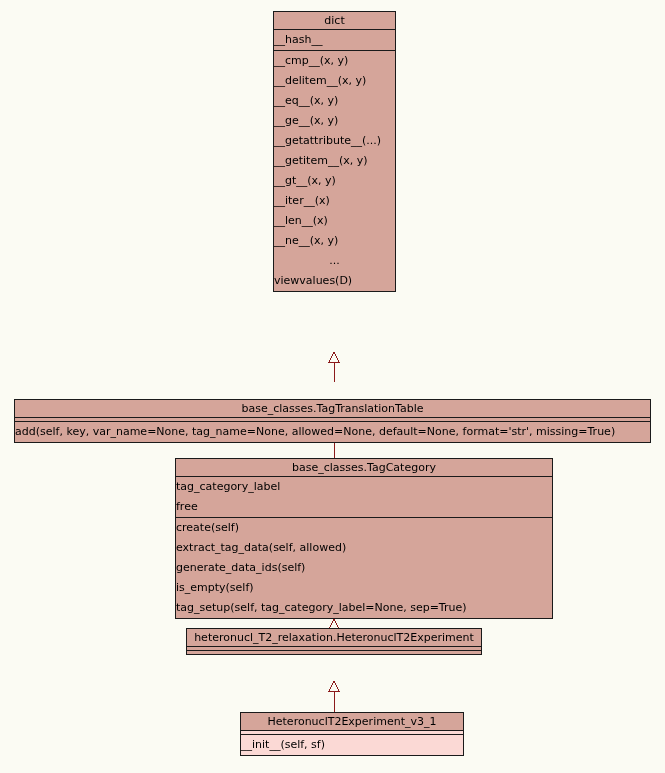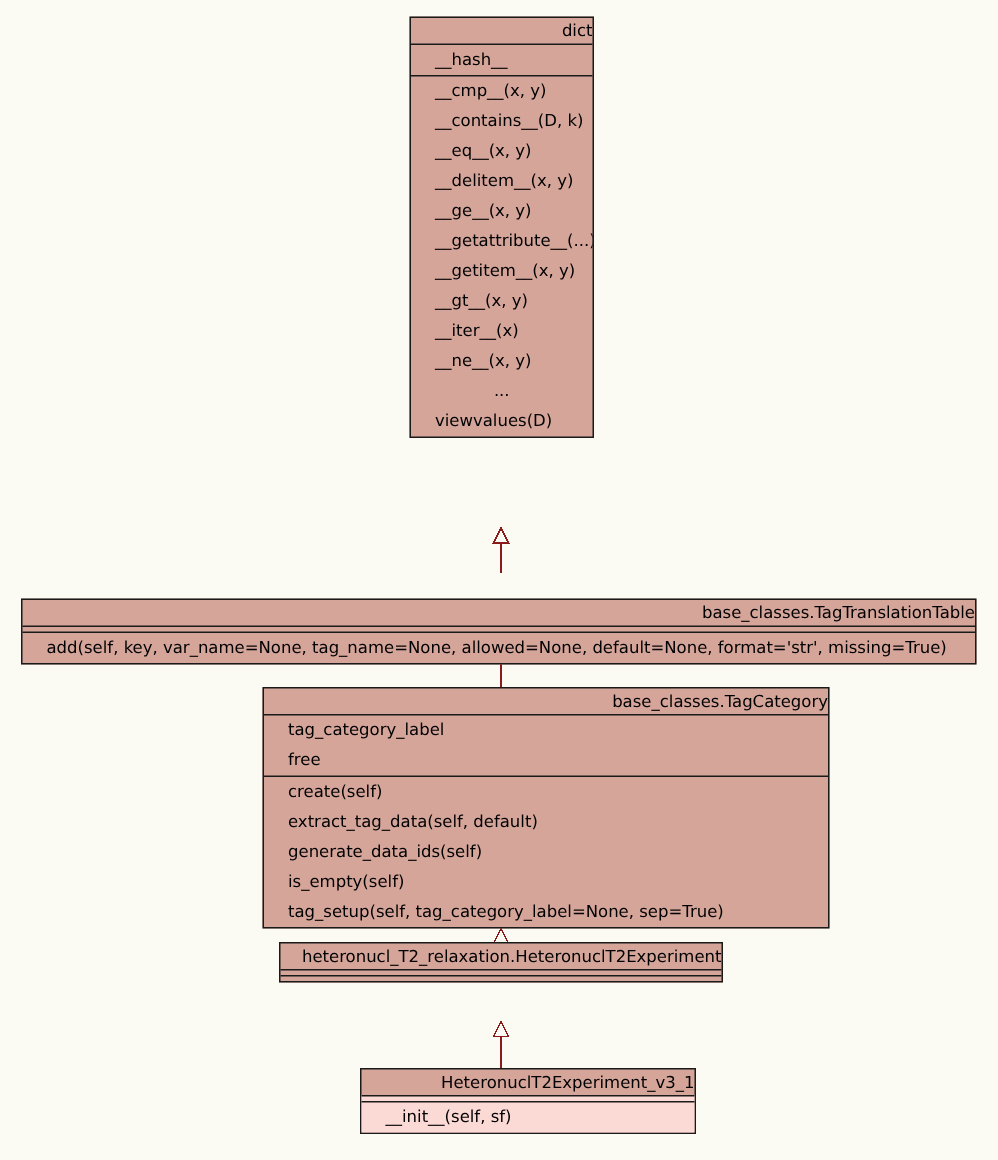"dict" .uml-title { text-align: right -> center }
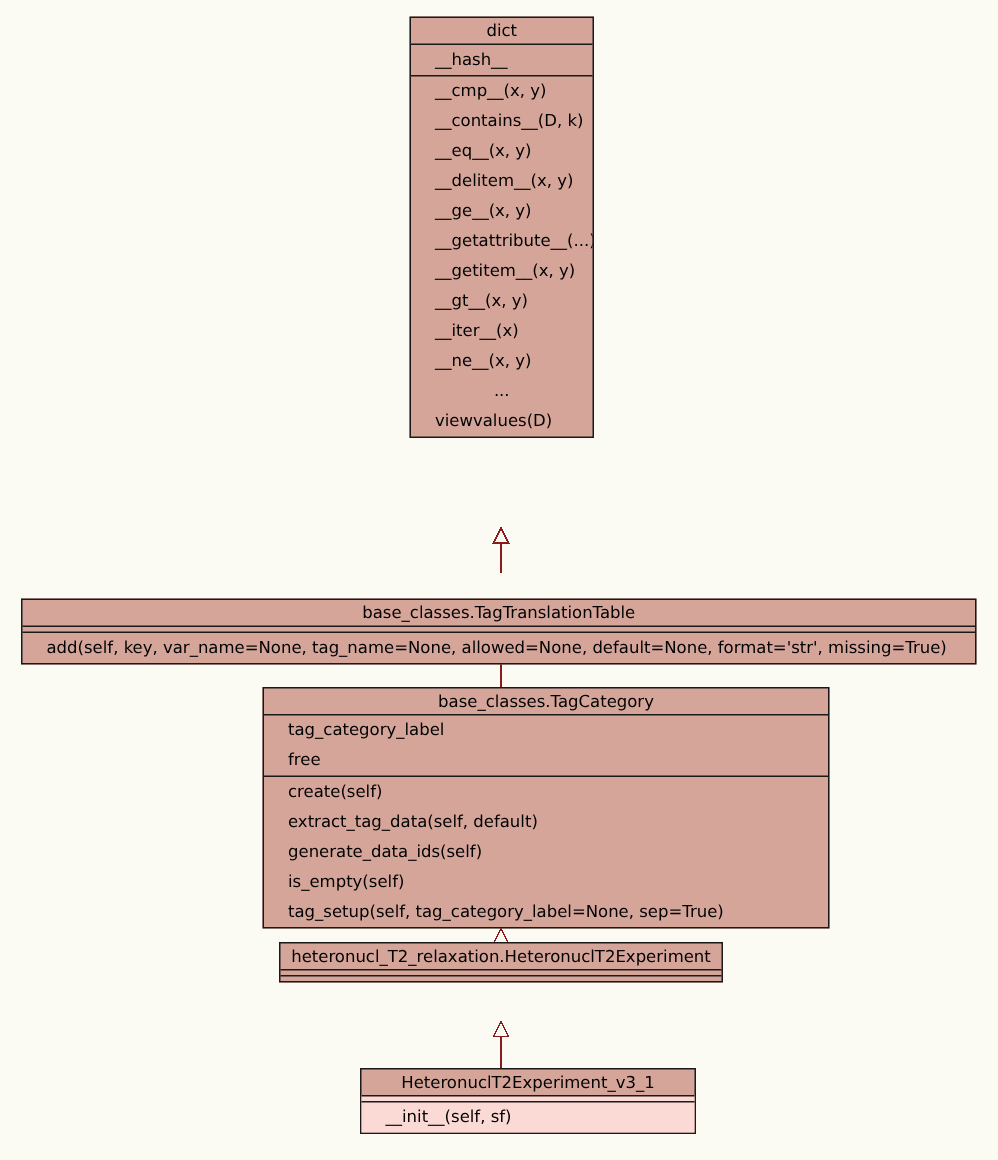"__hash__" .uml-row { padding: 0 16px -> 0 0 }
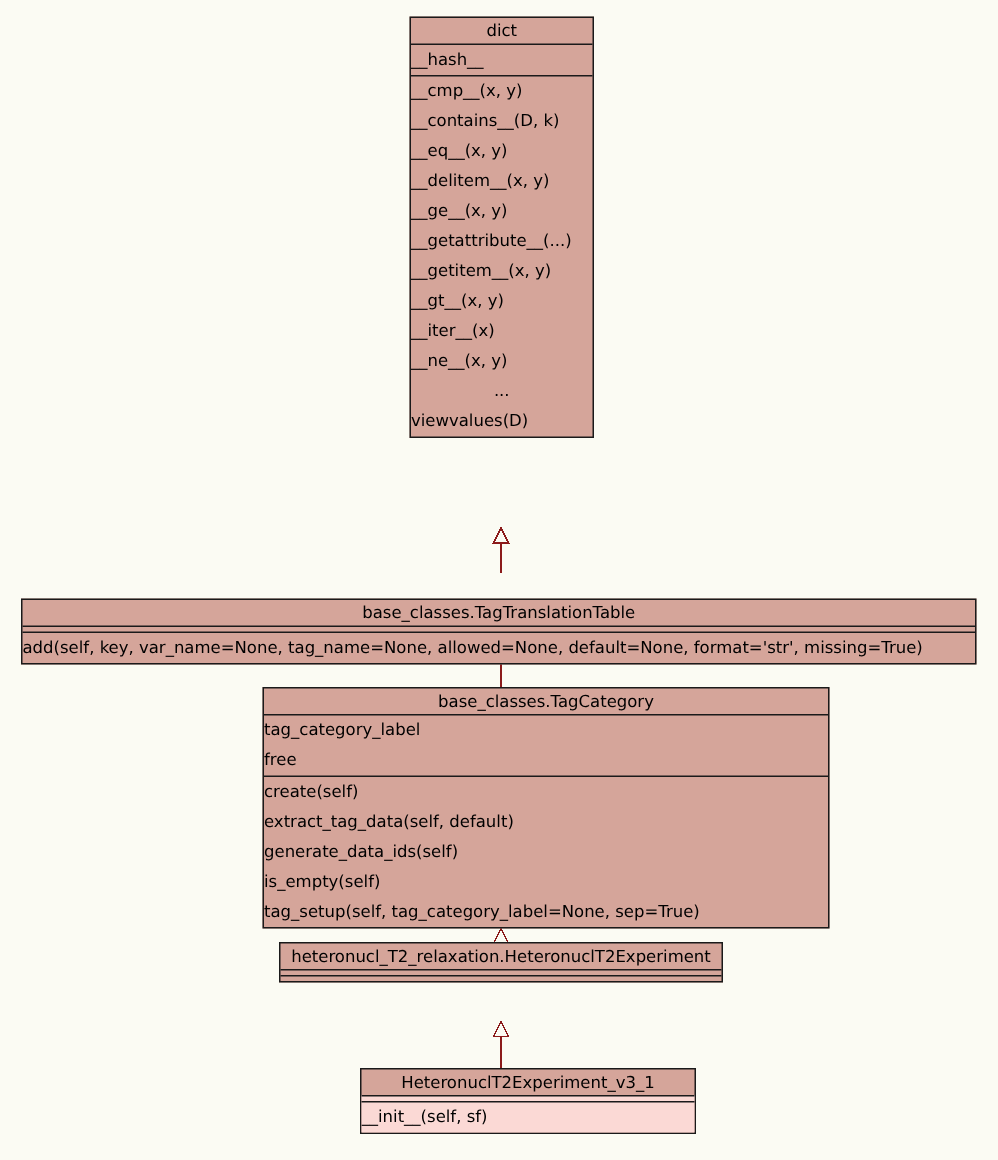"__contains__(D, k)" div.uml-row { html: <div>__contains__(D, k)</div> -> none }
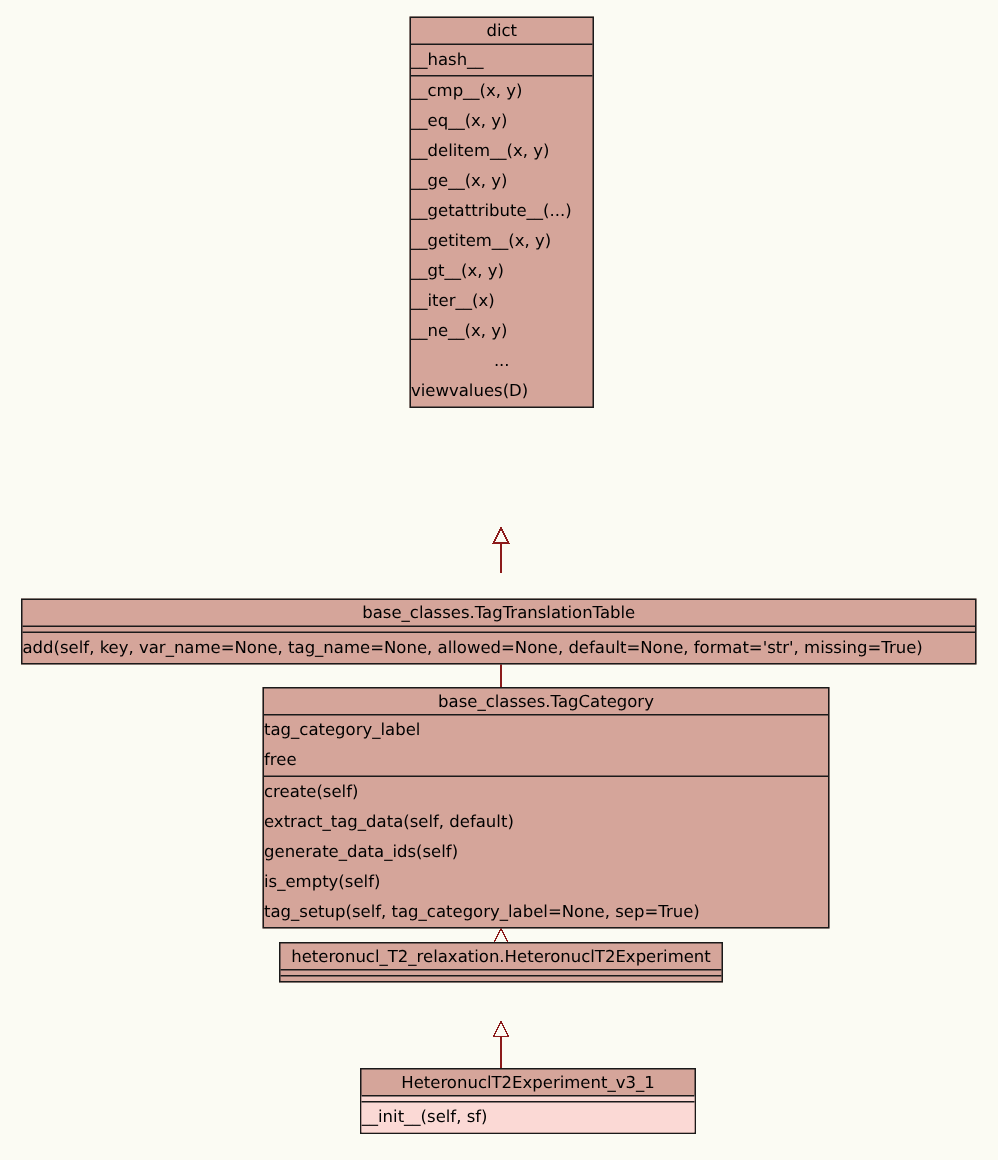"__eq__(x, y)" div.uml-row { order: before "__delitem__(x, y)" -> after "__delitem__(x, y)" }
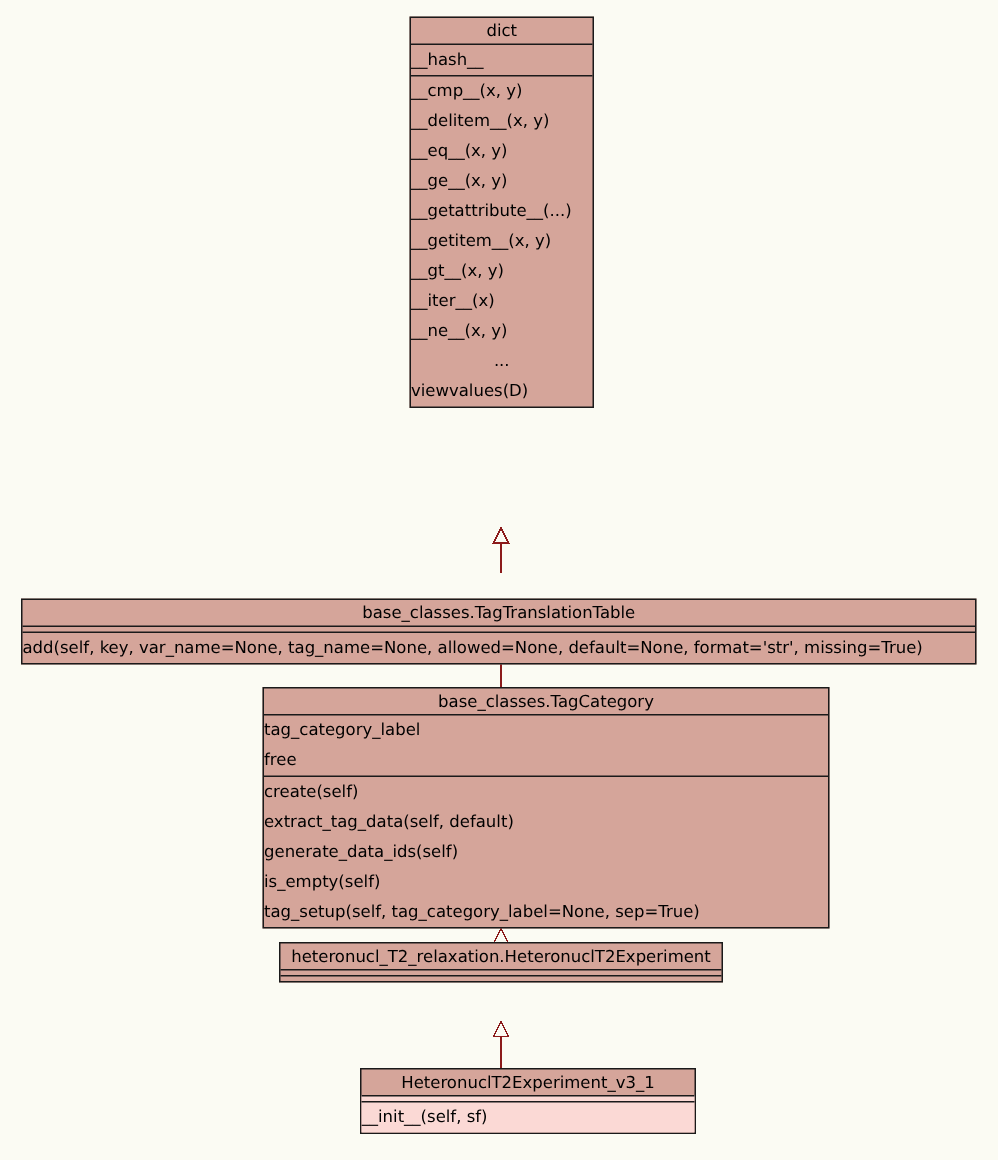"__len__(x)" div.uml-row { html: none -> <div>__len__(x)</div> }
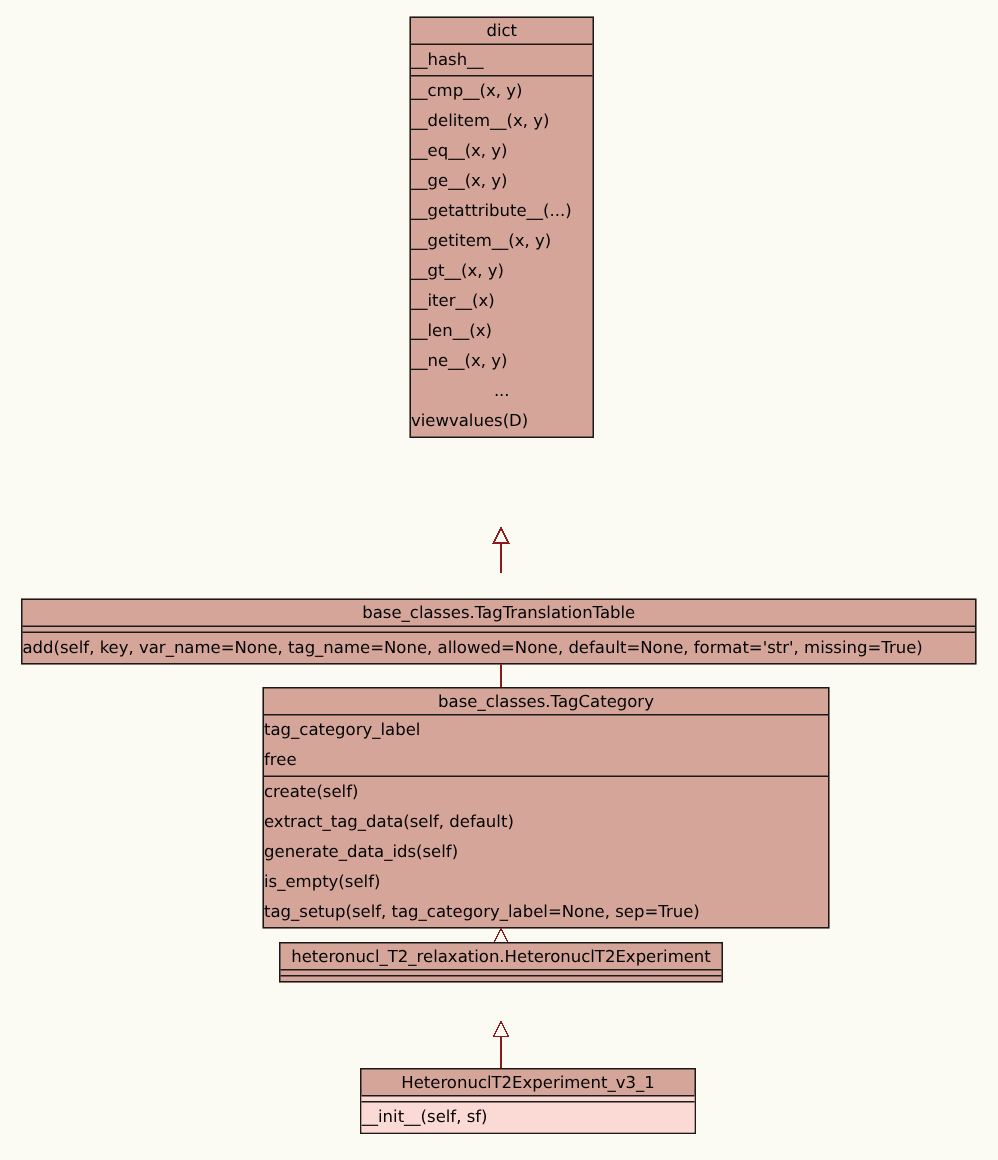"extract_tag_data(self, default)" div.uml-row { text: default -> allowed }
